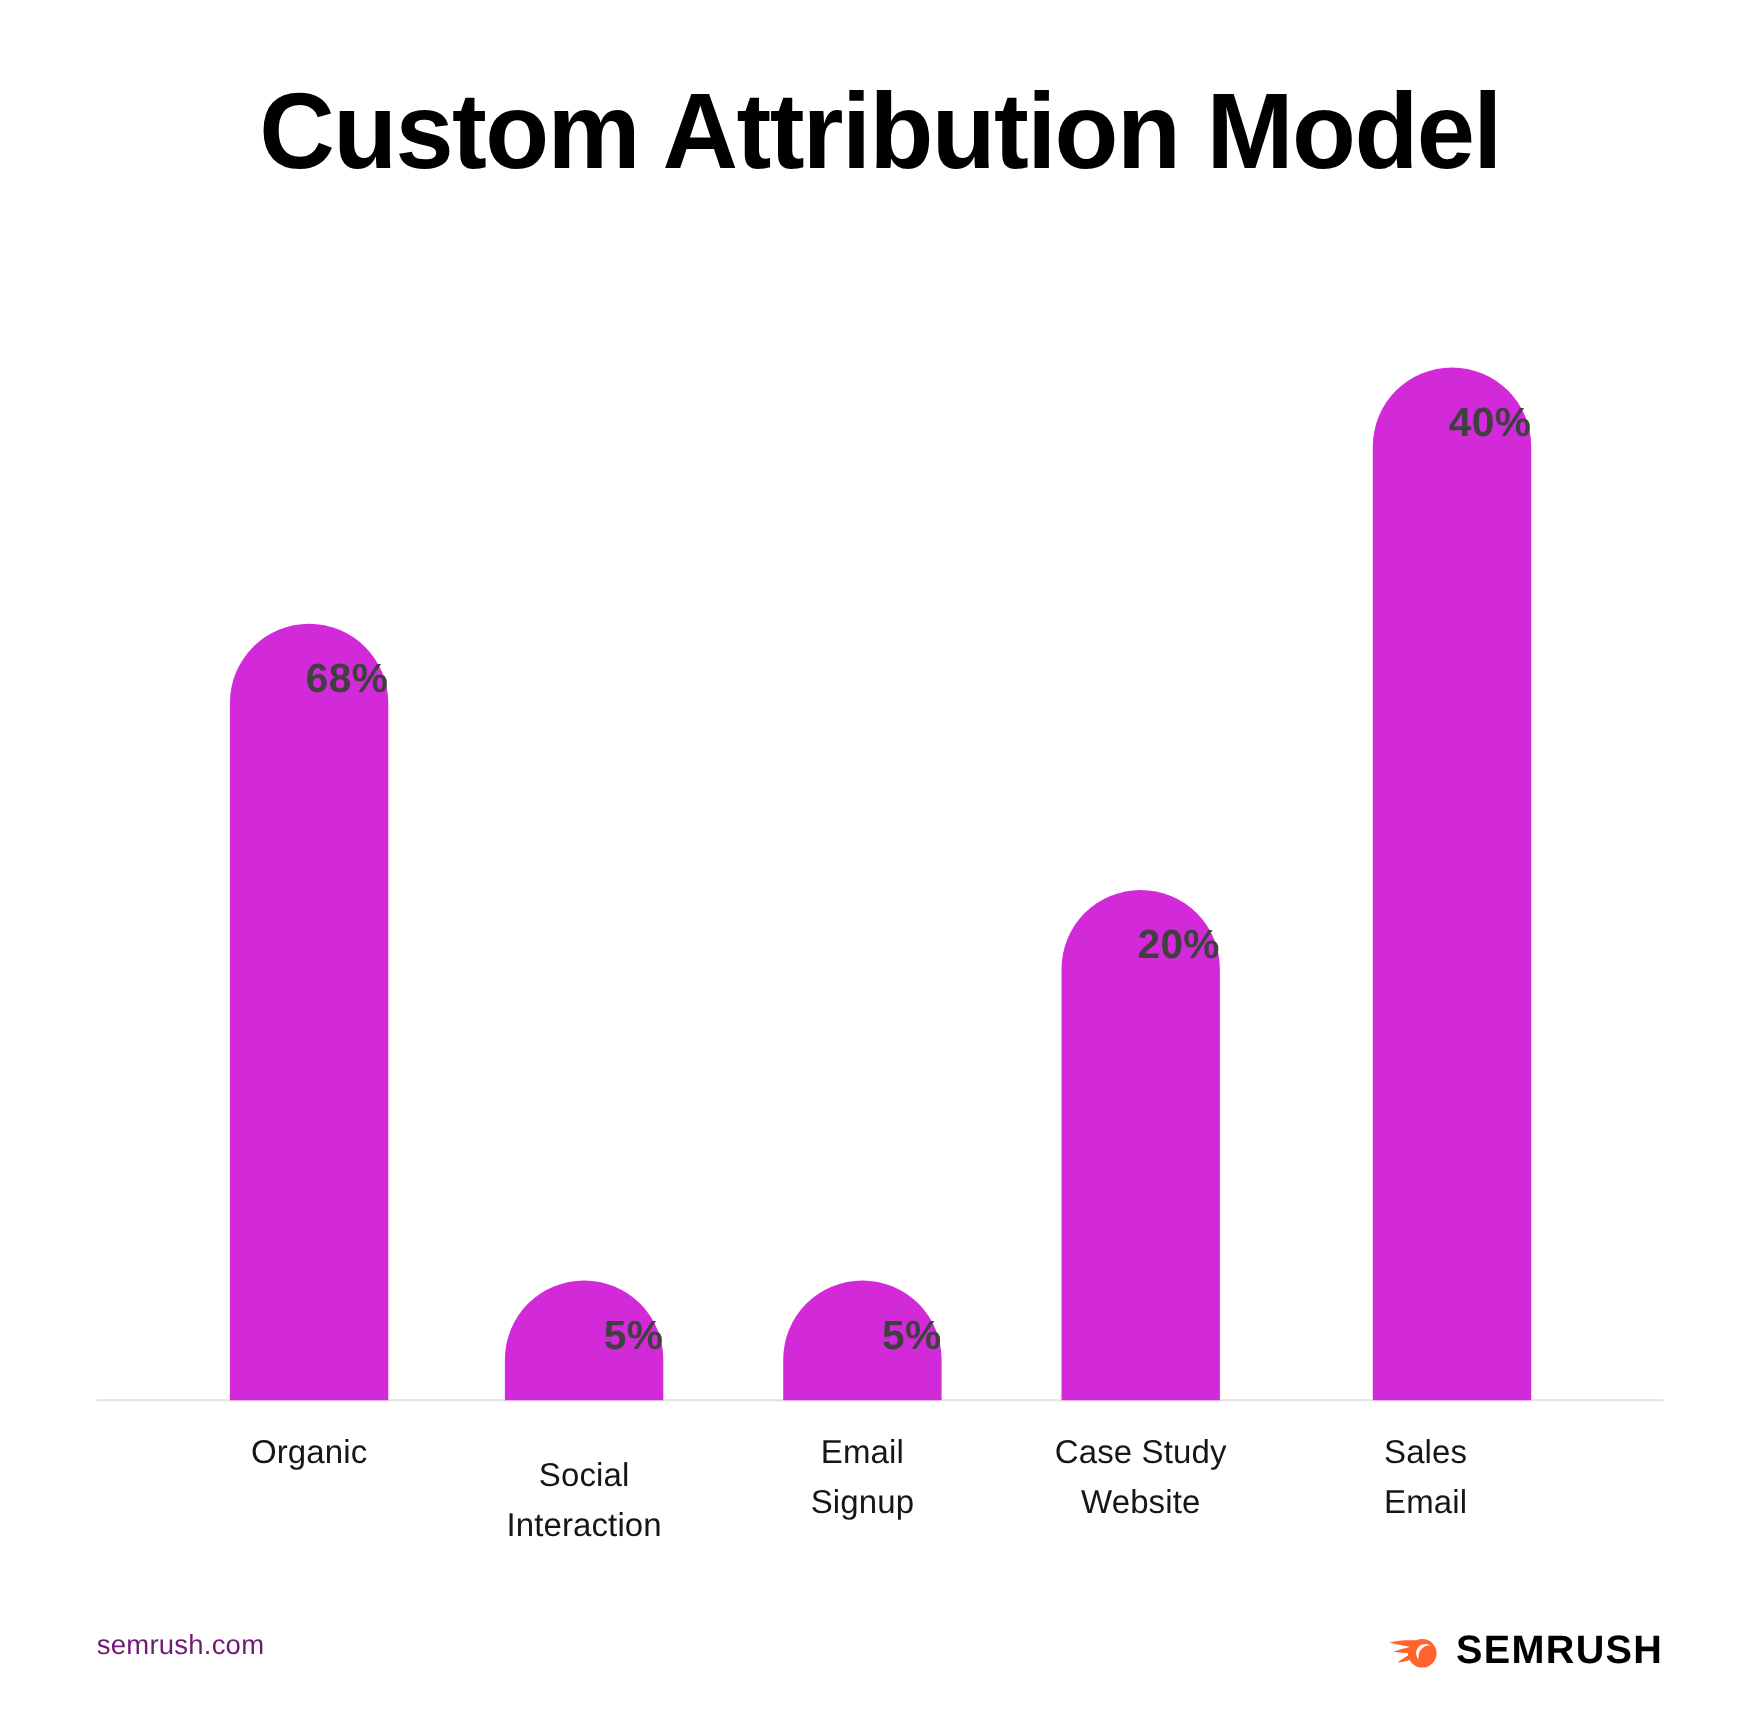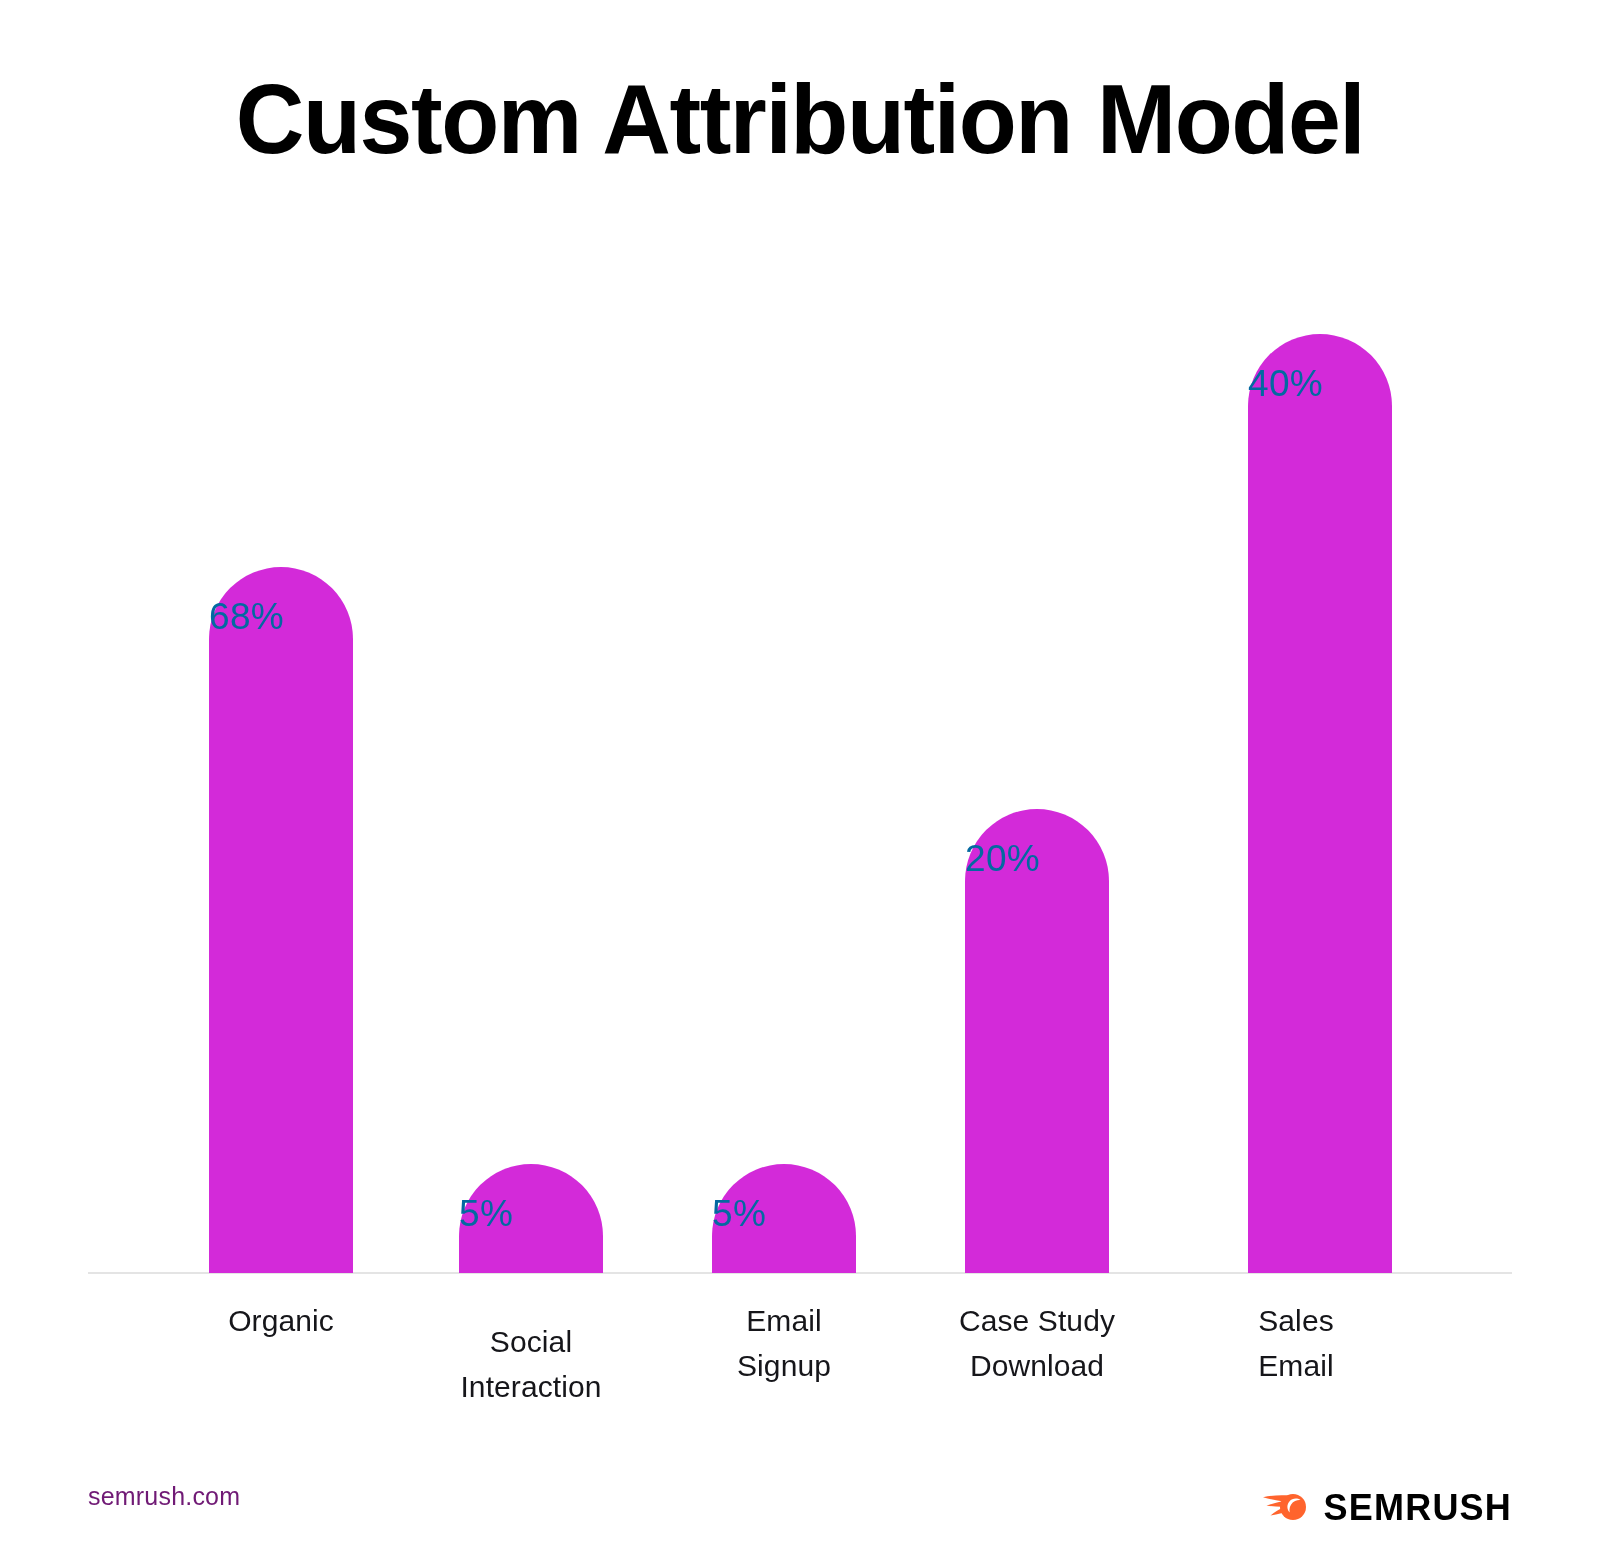"40%" .bar-value { color: #0369a1 -> #404040; font-weight: 400 -> 700; text-align: left -> right }
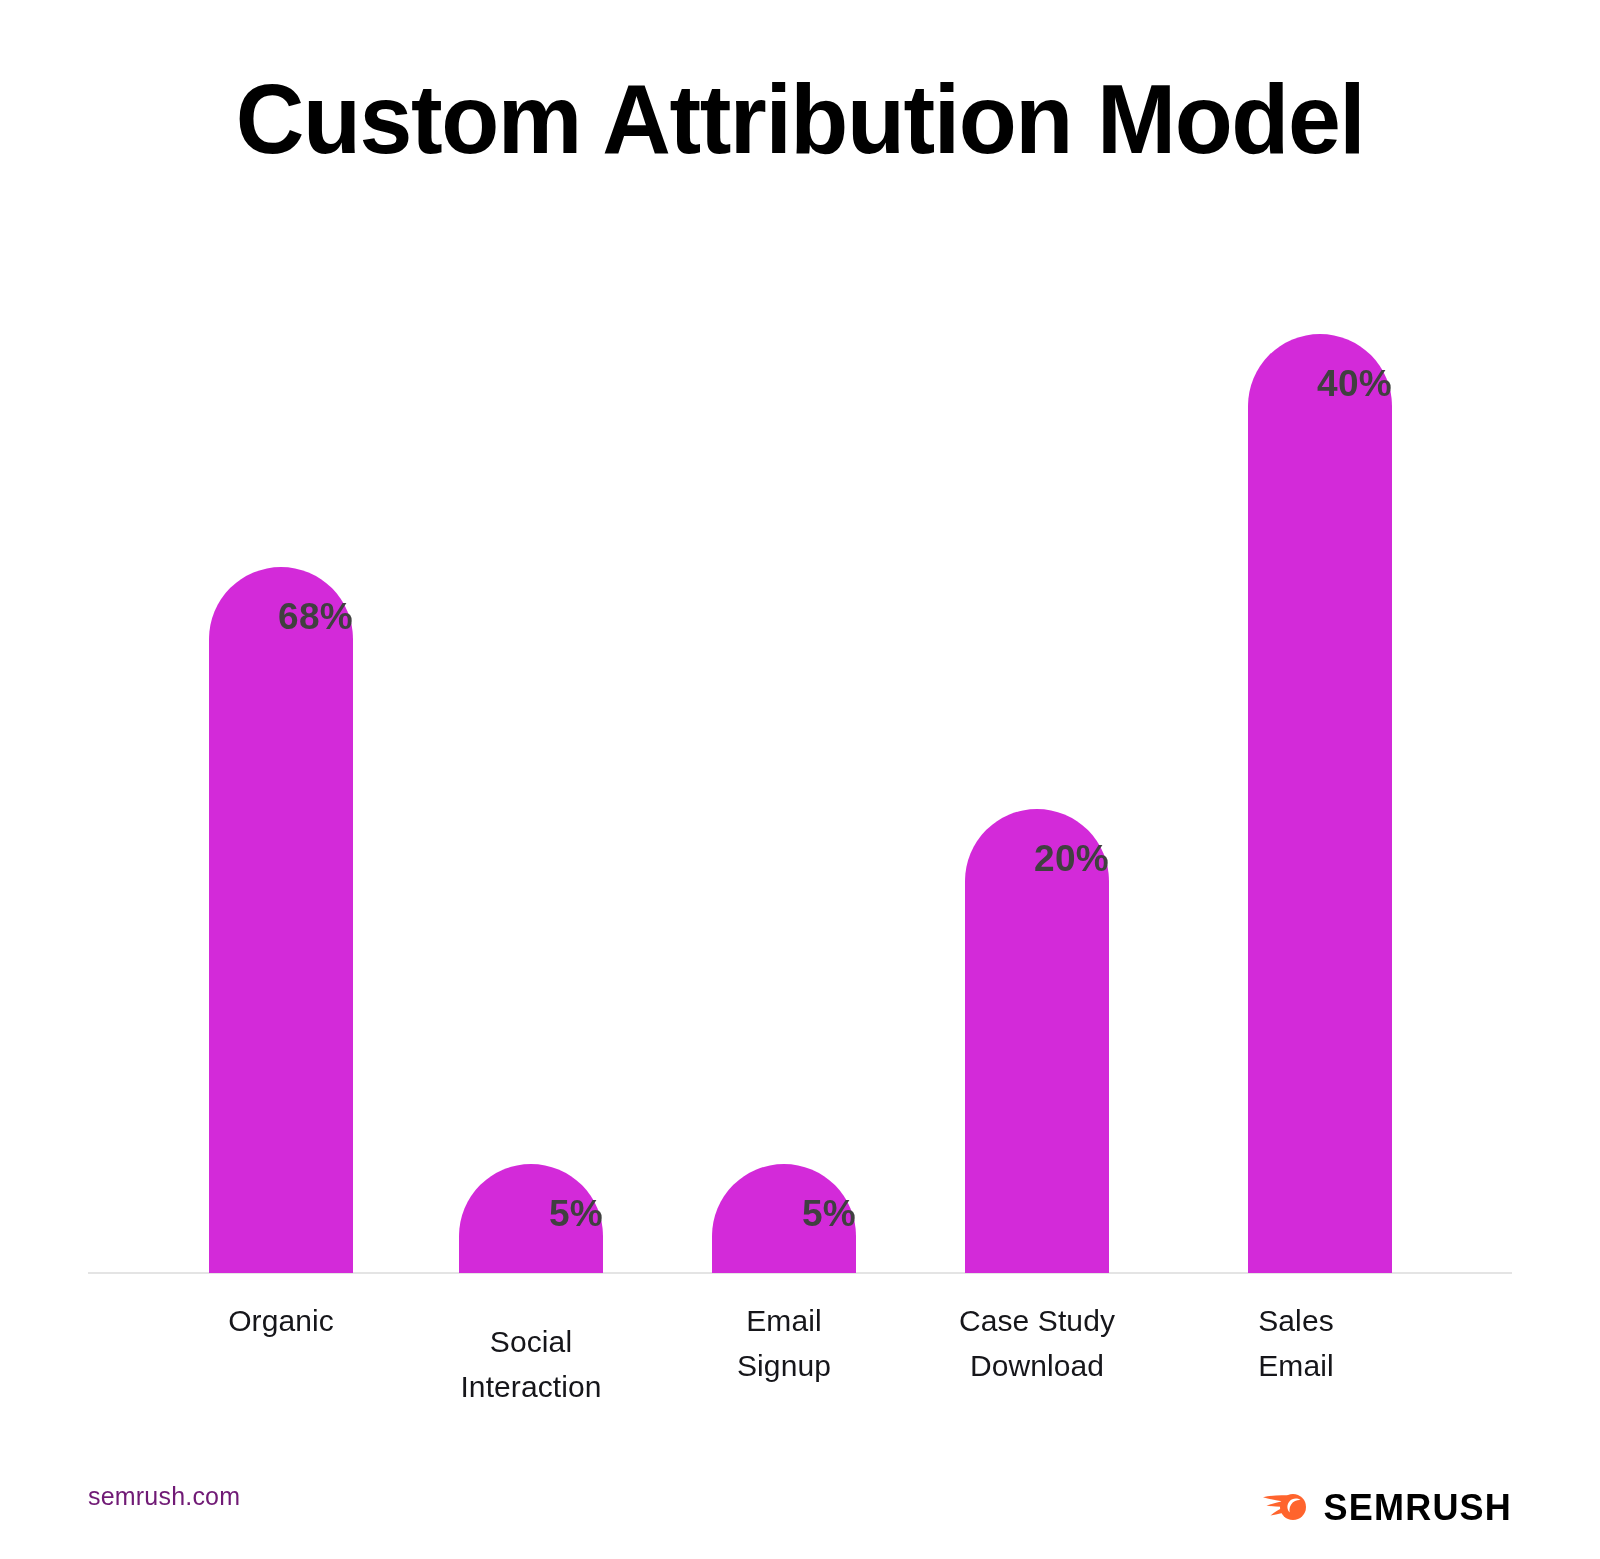"Download" span.line2 { text: Download -> Website }
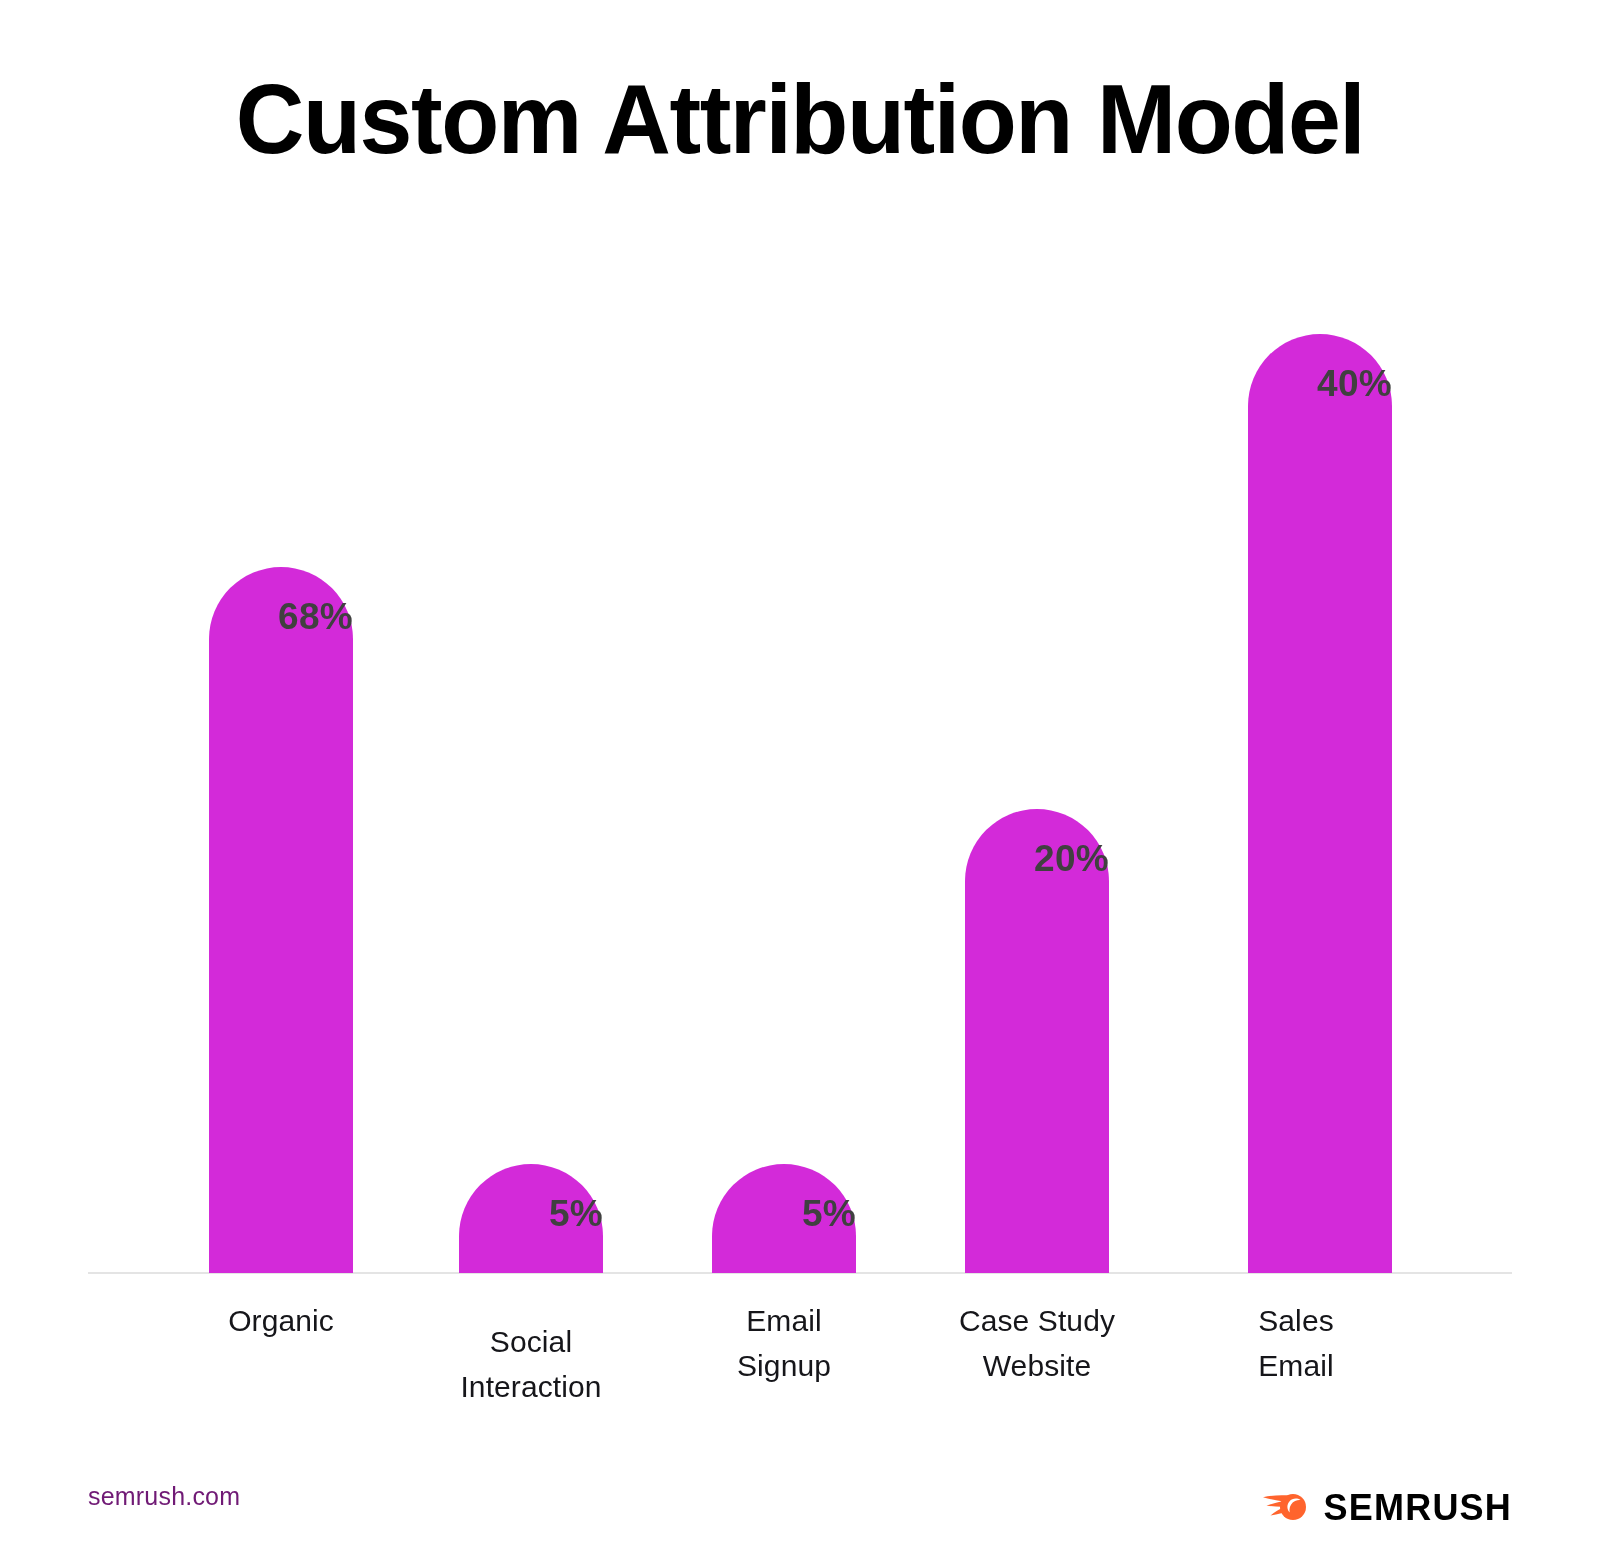"SEMRUSH" #semrush-logo { align-items: flex-end -> flex-start }
